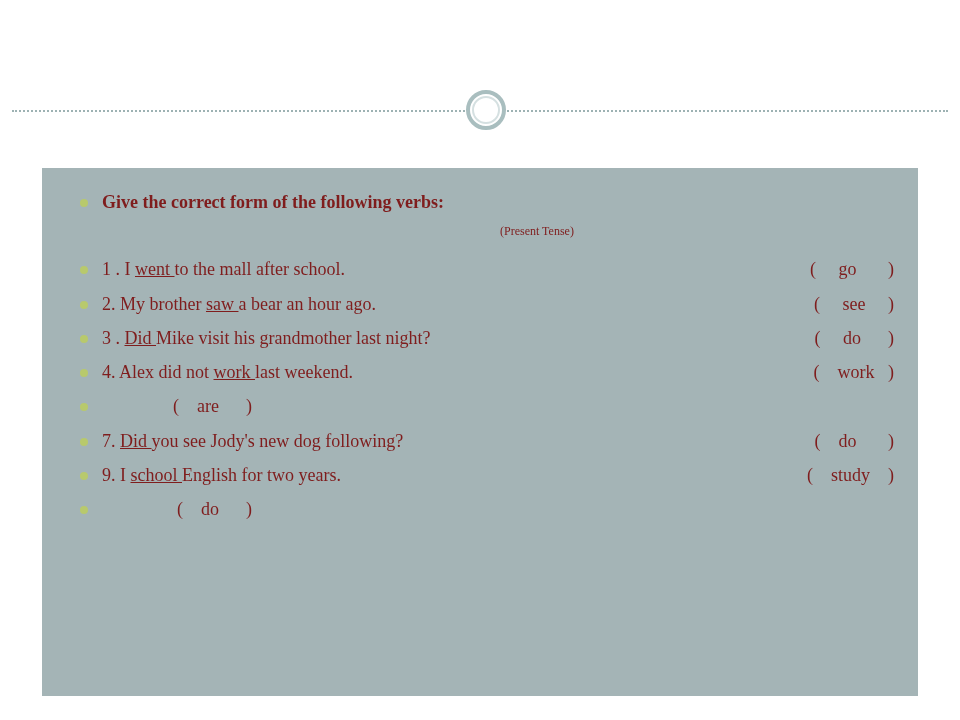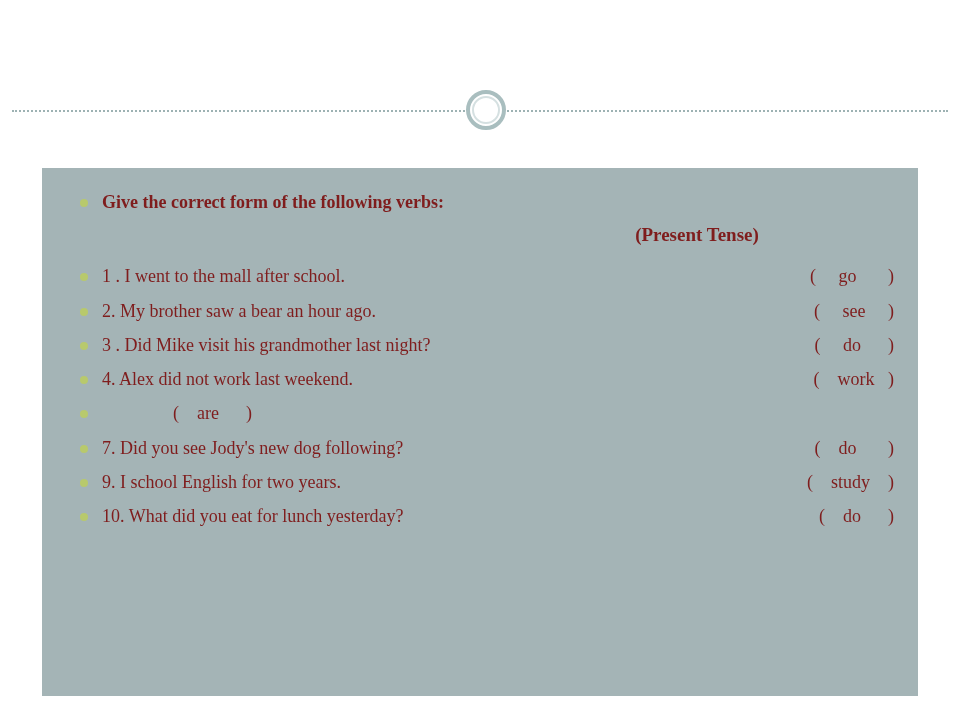"(Present Tense)" .subtitle { font-size: 19px -> 12px; font-weight: bold -> normal; text-align: center -> left }
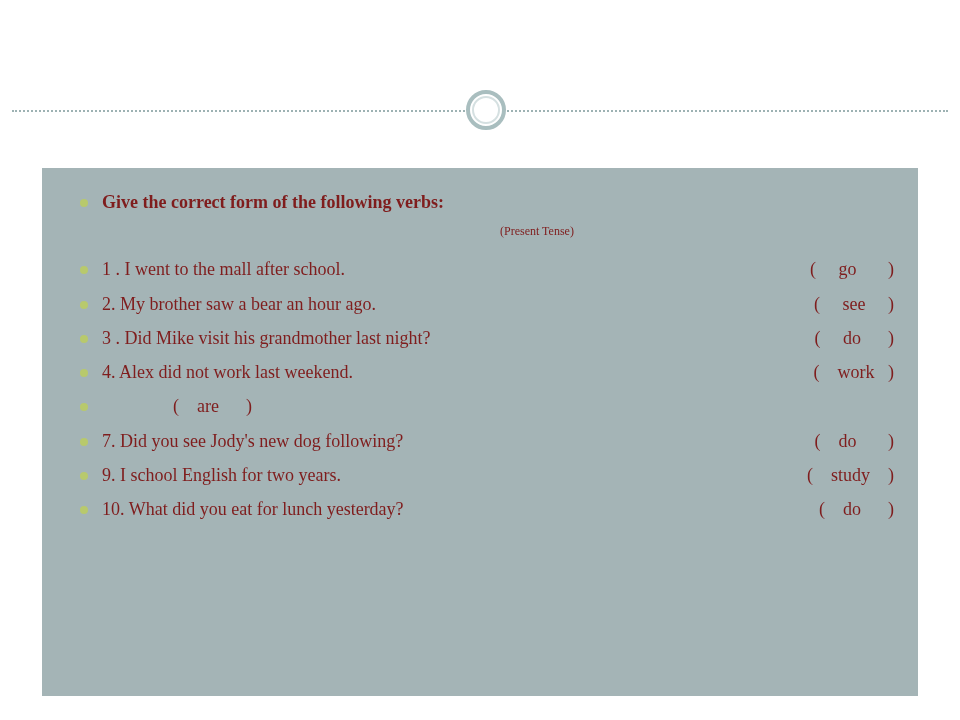"went" .u { text-decoration: none -> underline }
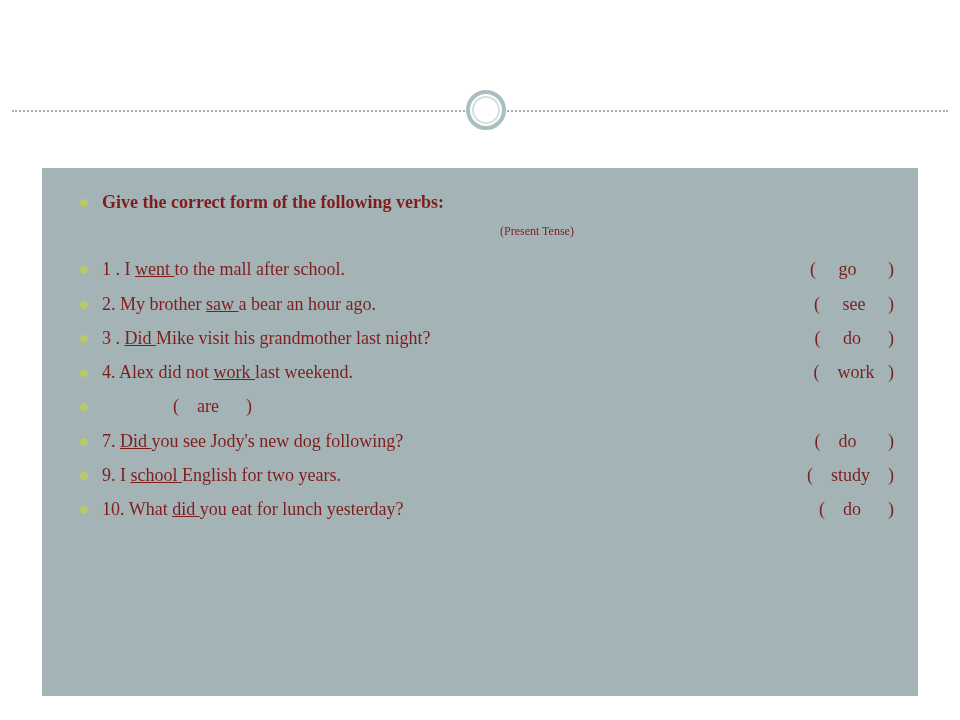"10. What did you eat" span.sentence { html: <span><span>10. </span><span>What </span><span> did </span><span> you eat for lunch yesterday?</span></span> -> none }
